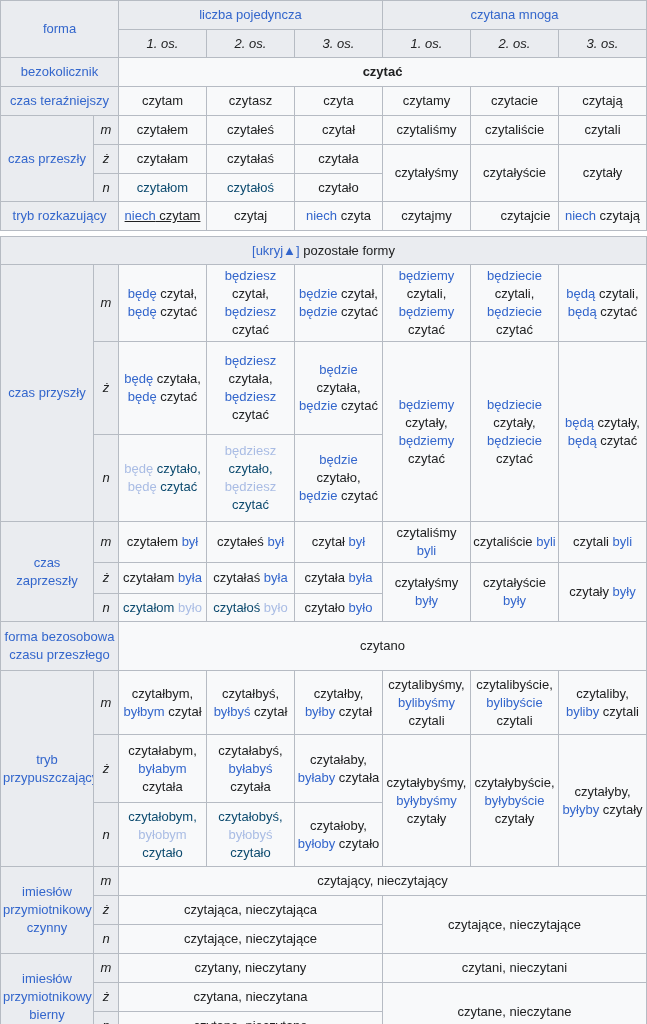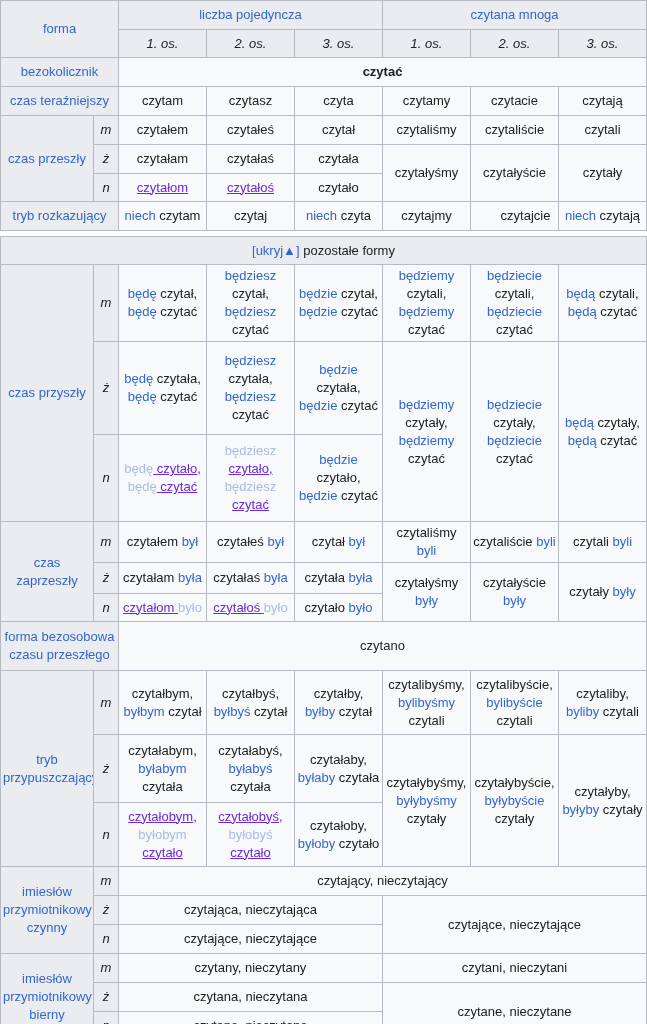"czytałom" .s-f { color: #6d28d9 -> #0c4a6e; text-decoration: underline -> none }
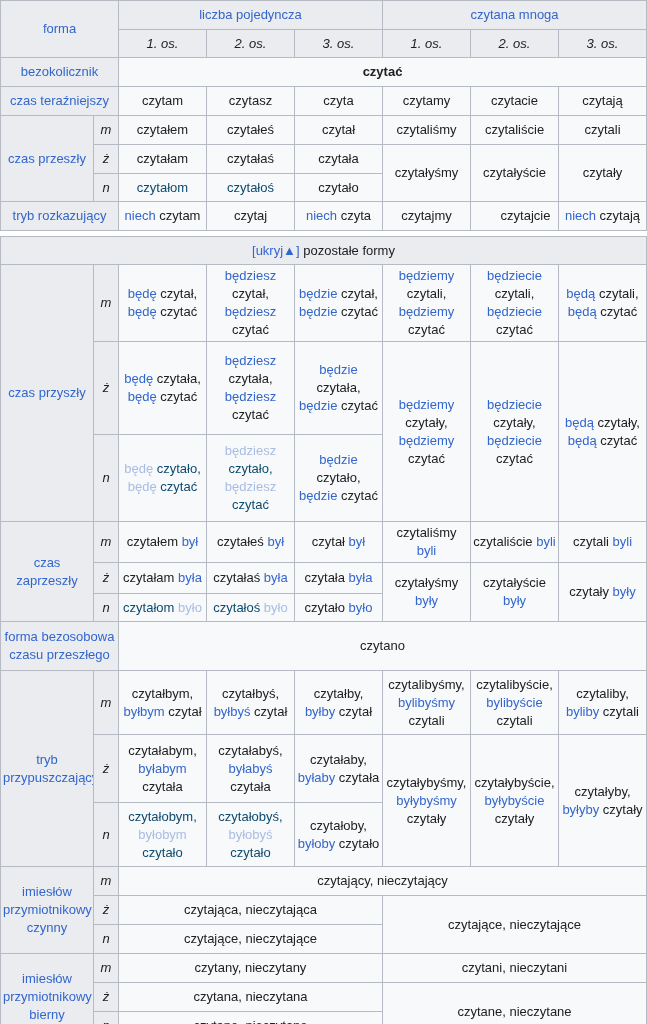"niech czytam" td.c-data { text-decoration: none -> underline }
